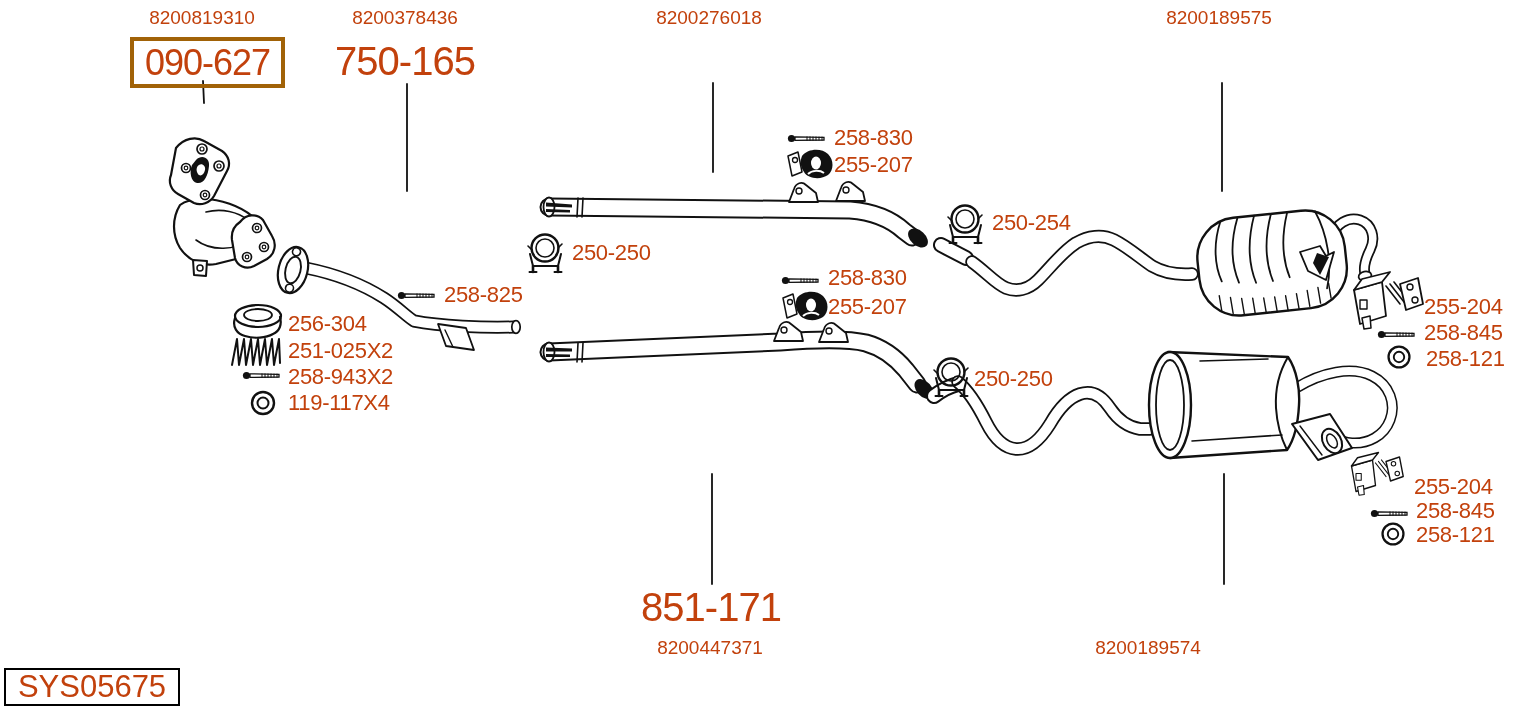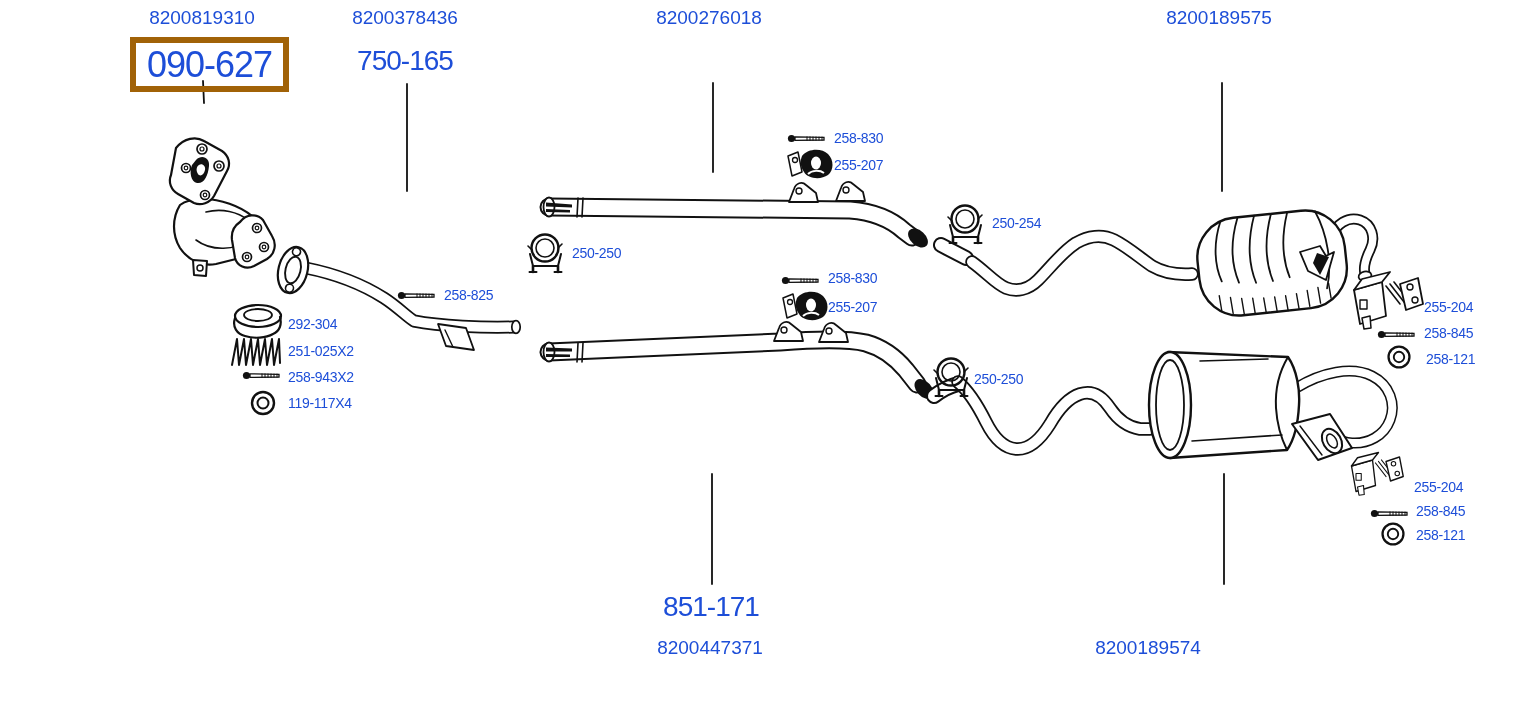"8200819310" #canvas { color: #1d4ed8 -> #c2410c }
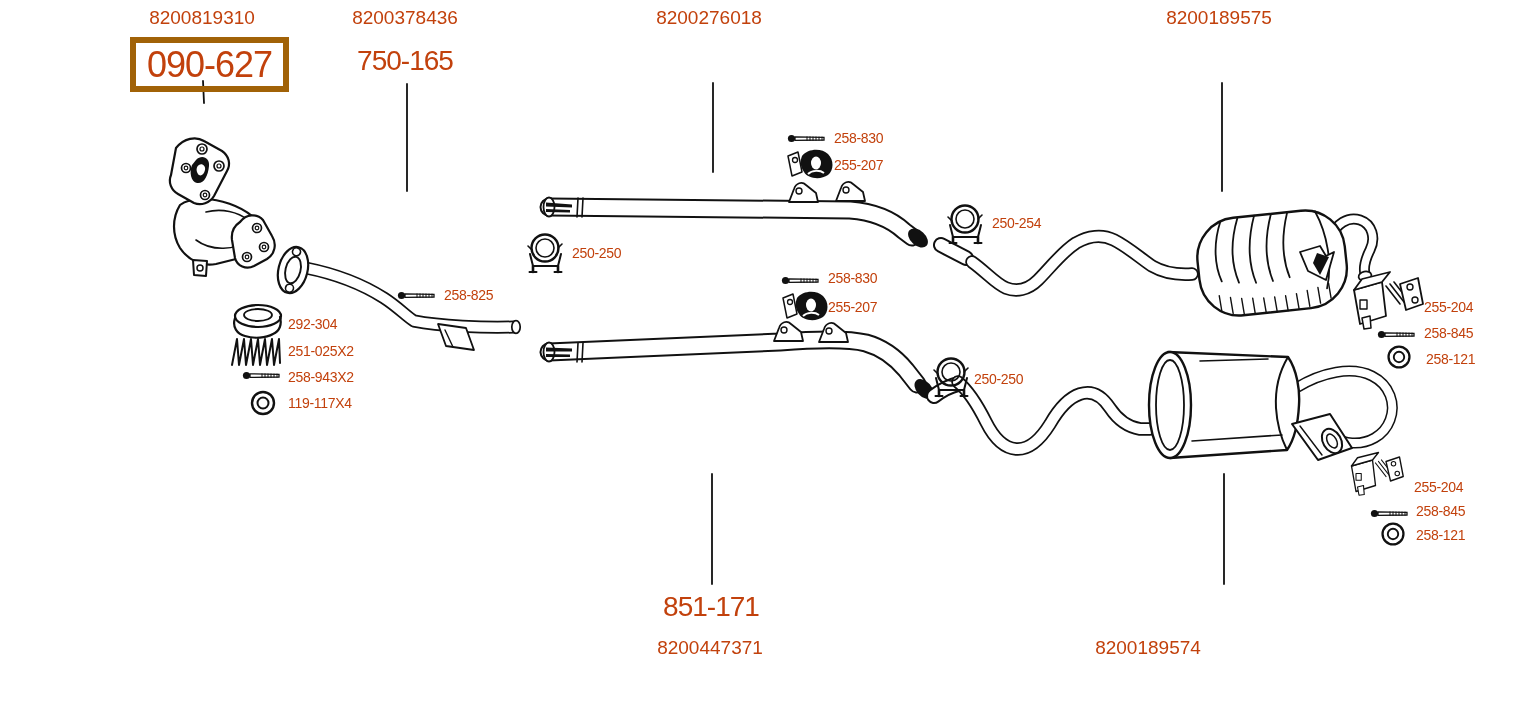"090-627" .boxed { border: 6px solid #a16207 -> 4px solid #a16207 }
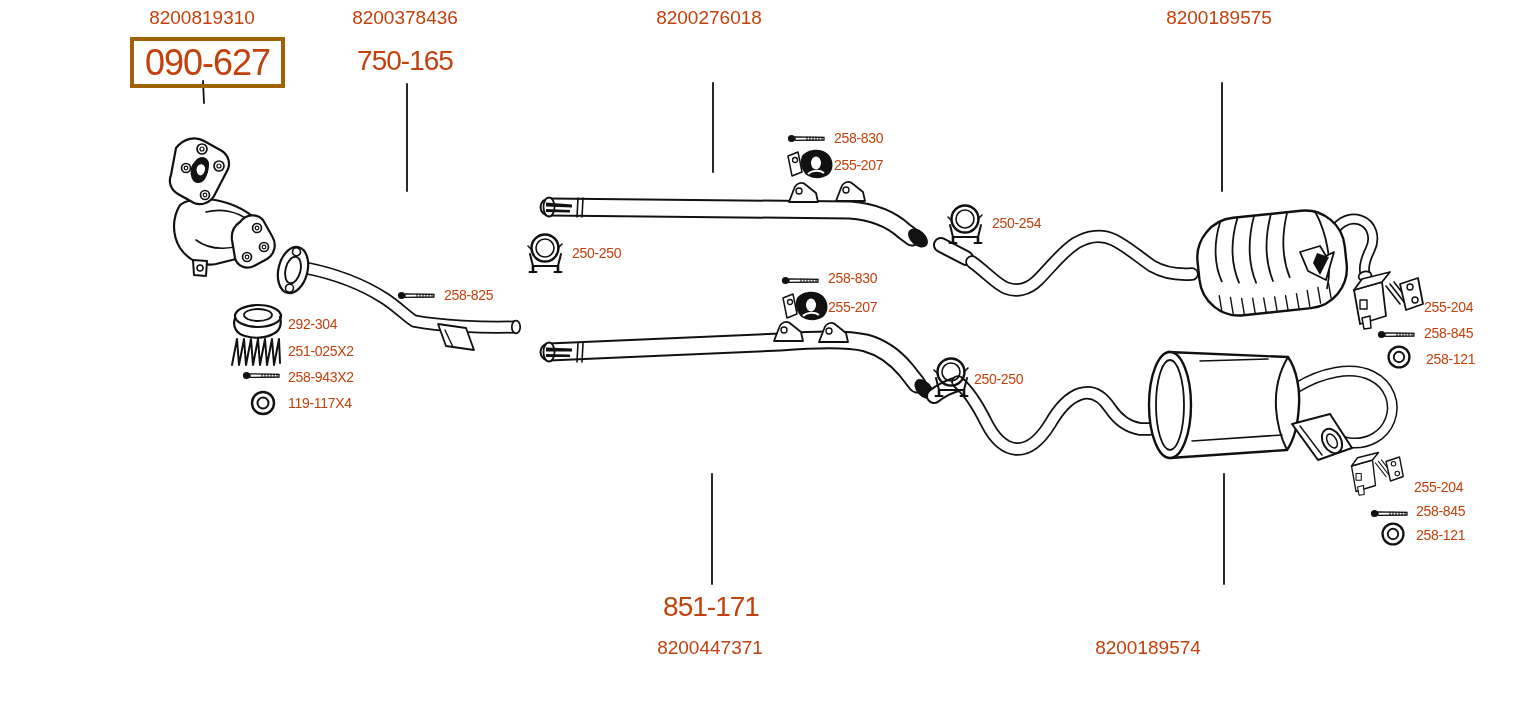"750-165" .part { font-size: 28px -> 40px }
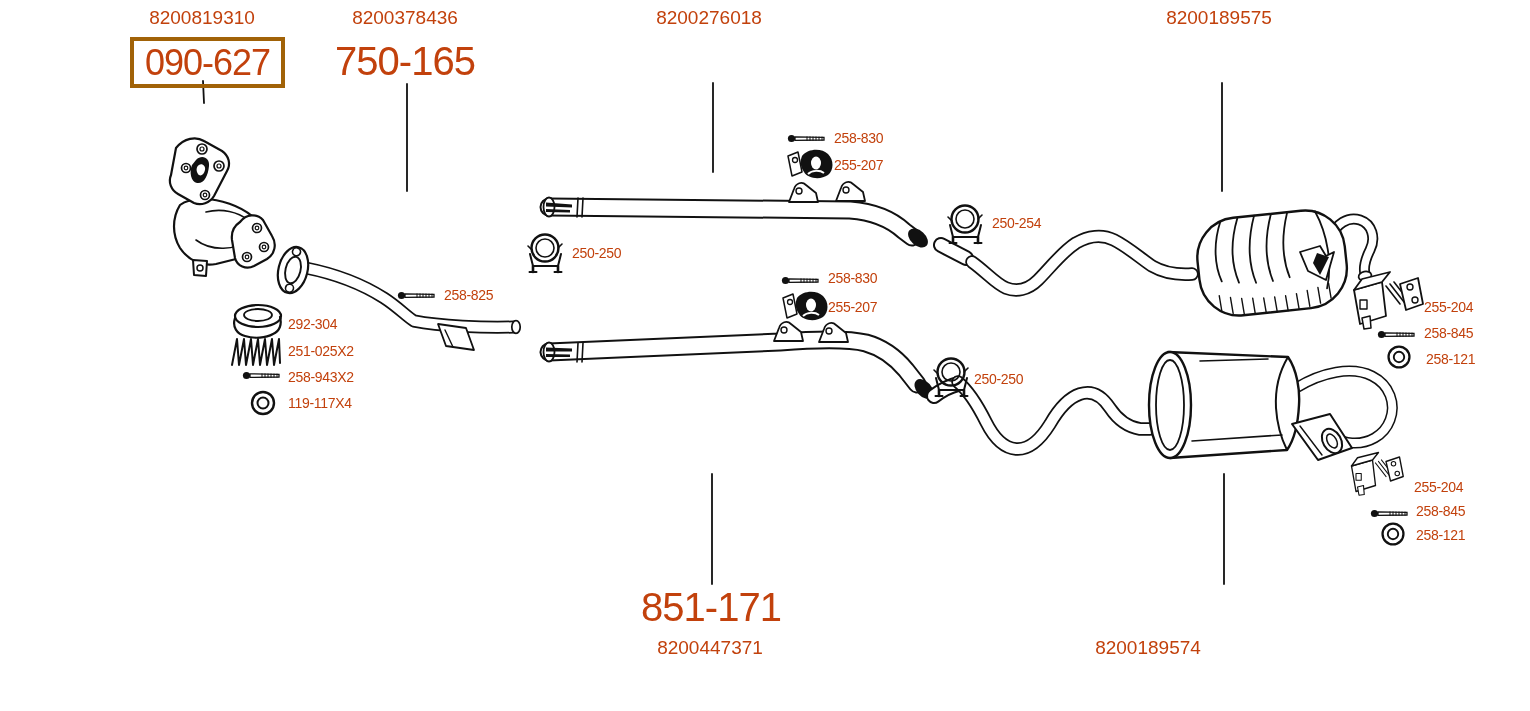"258-830" .lbl { font-size: 14px -> 22px }
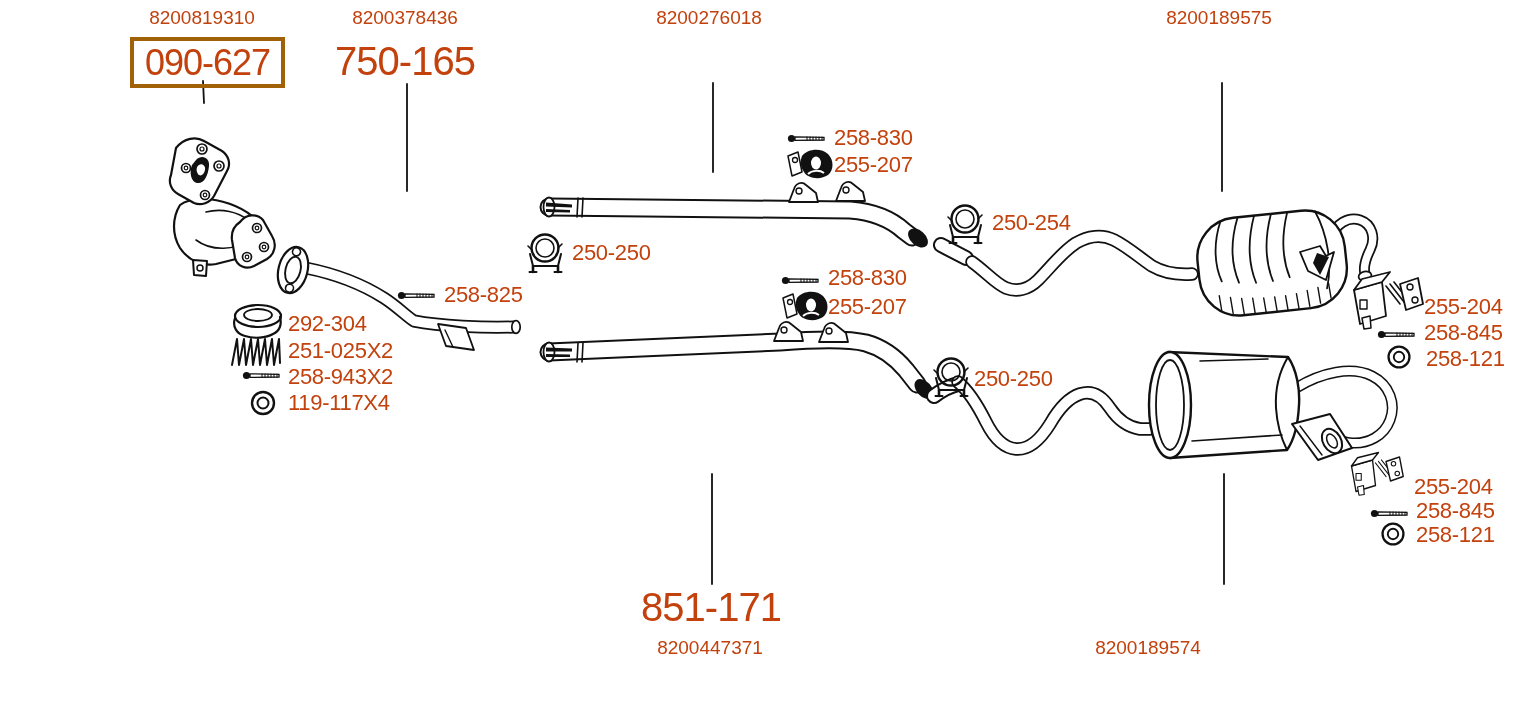"292-304" div.lbl { text: 292-304 -> 256-304 }
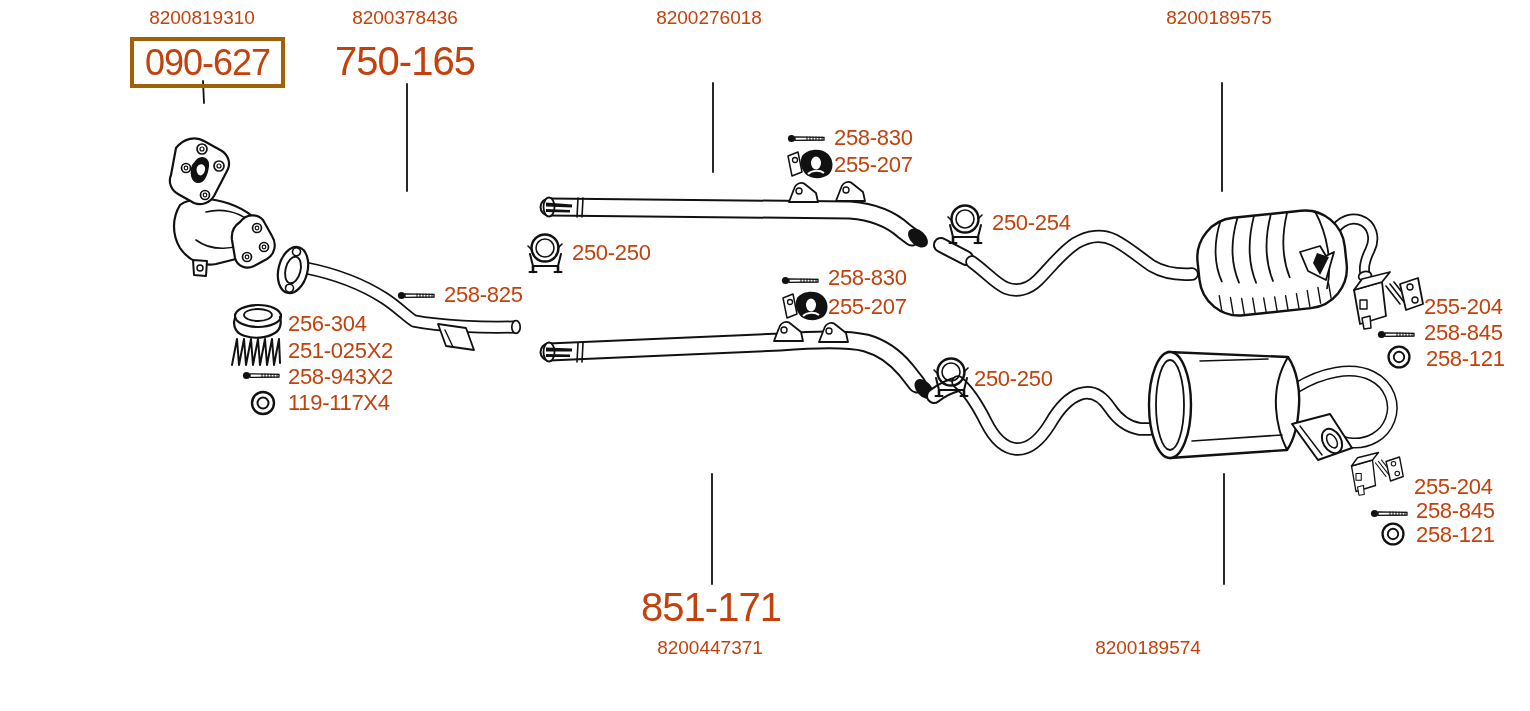"SYS05675" div.syscode { html: none -> <div>SYS05675</div> }
